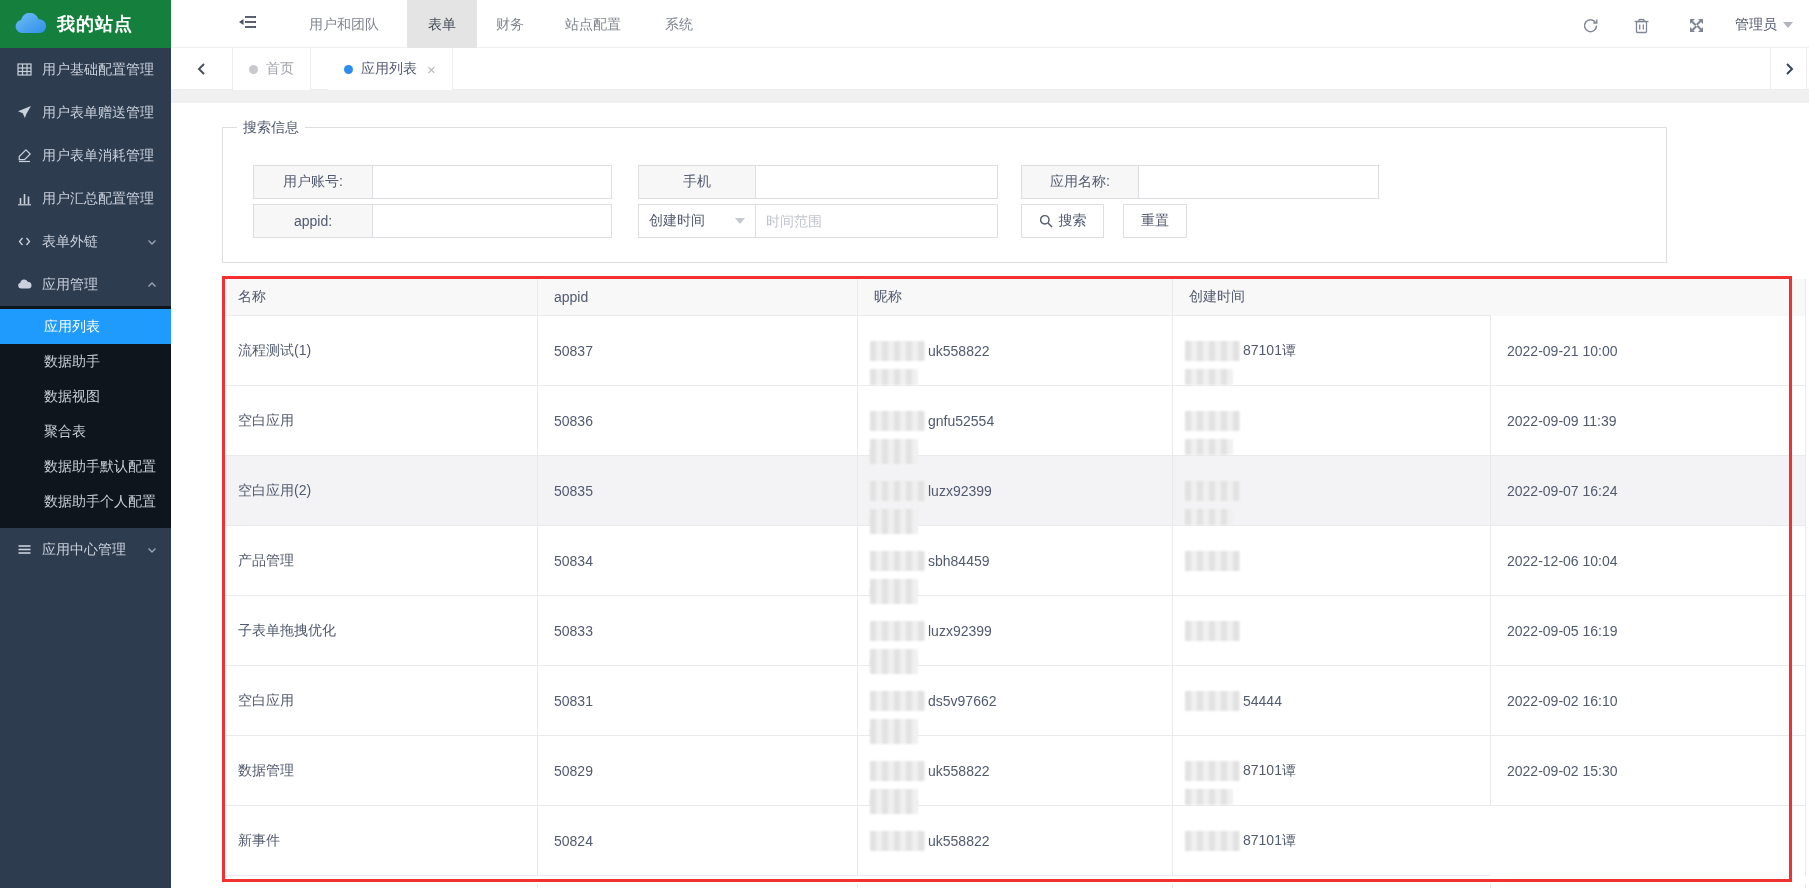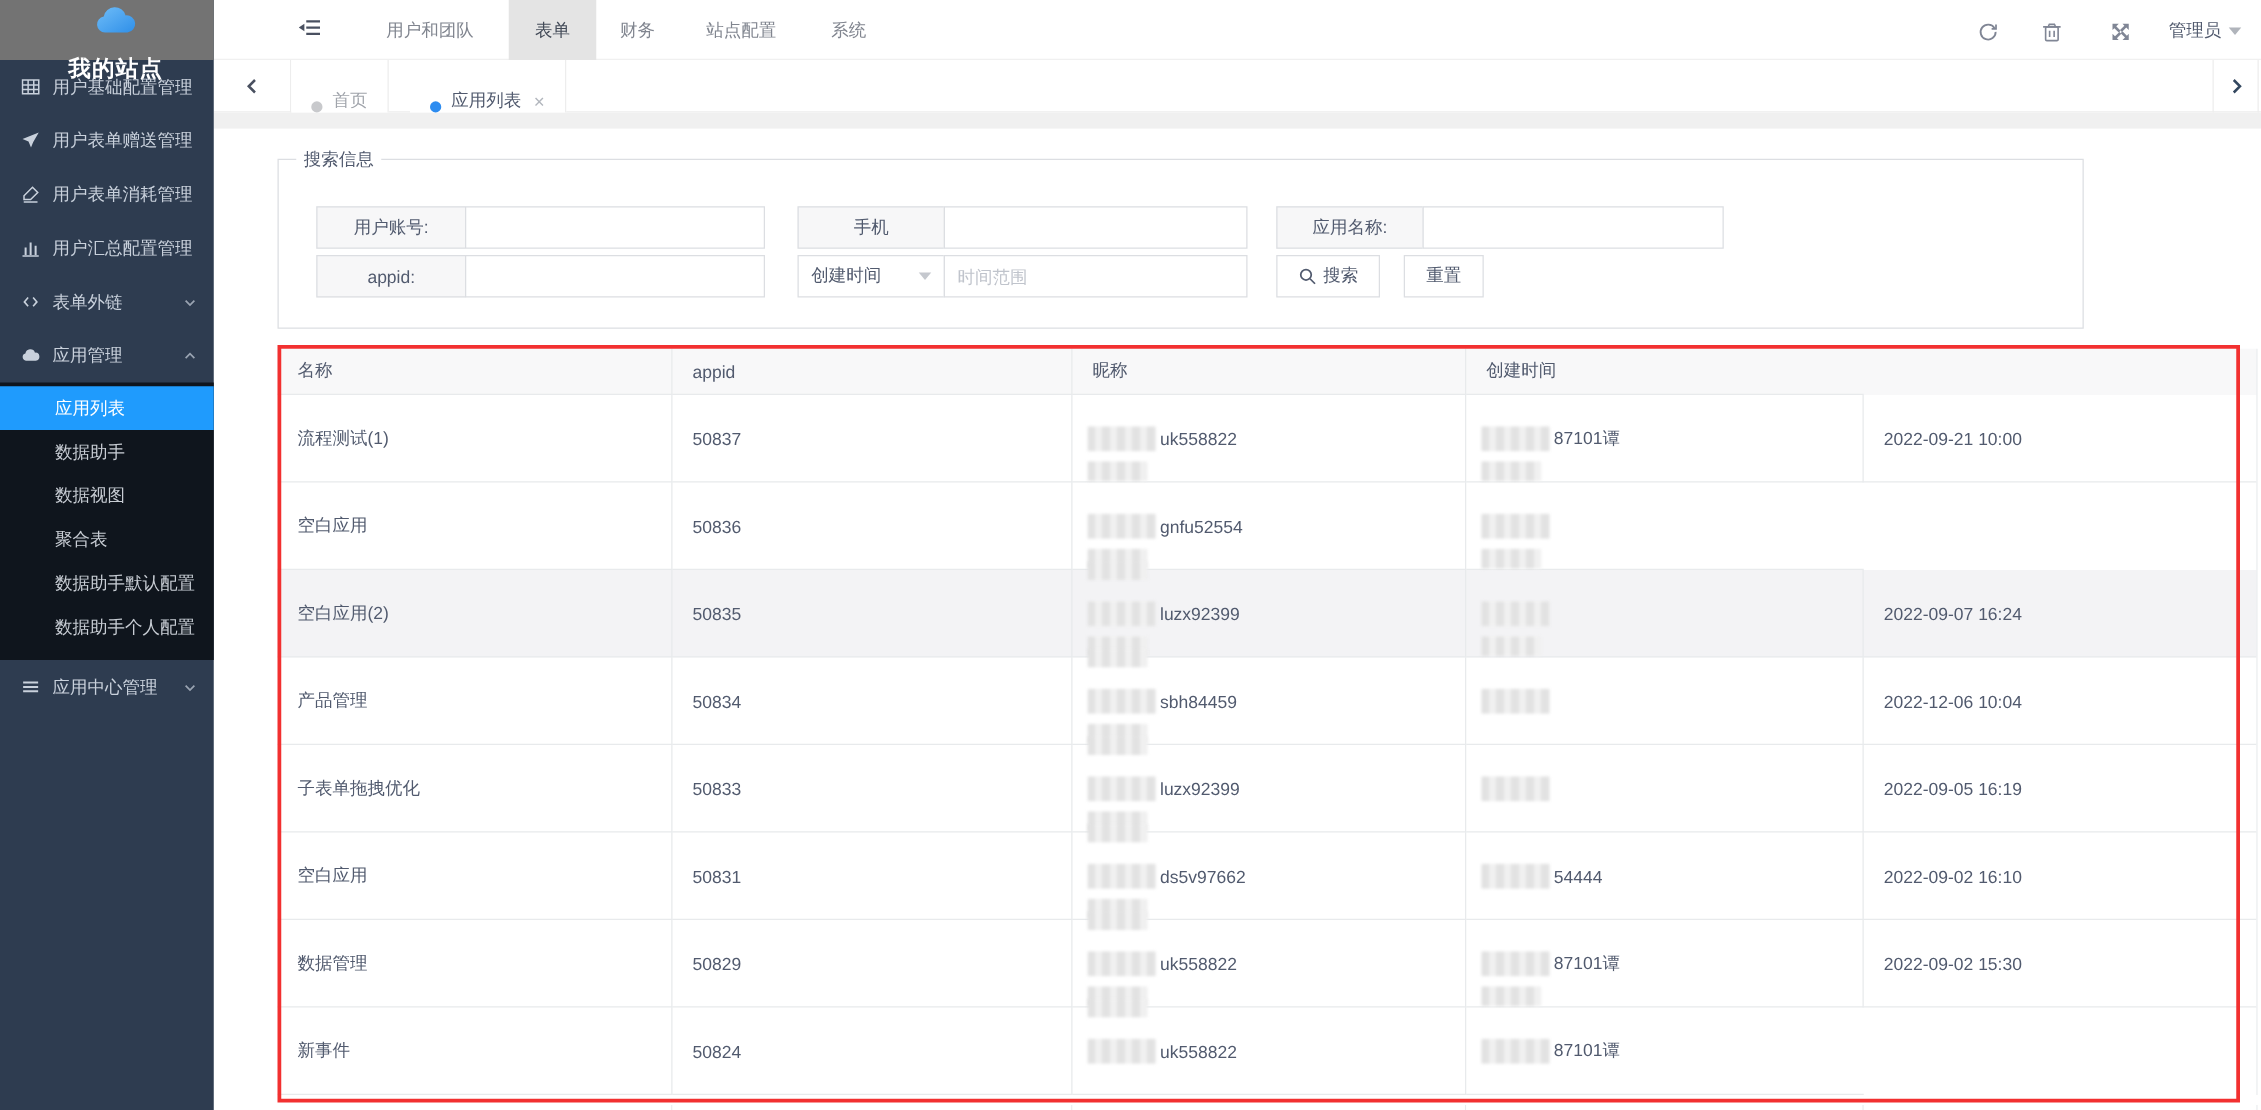"我的站点" .logo { background: #737373 -> #15803d; flex-direction: column -> none }
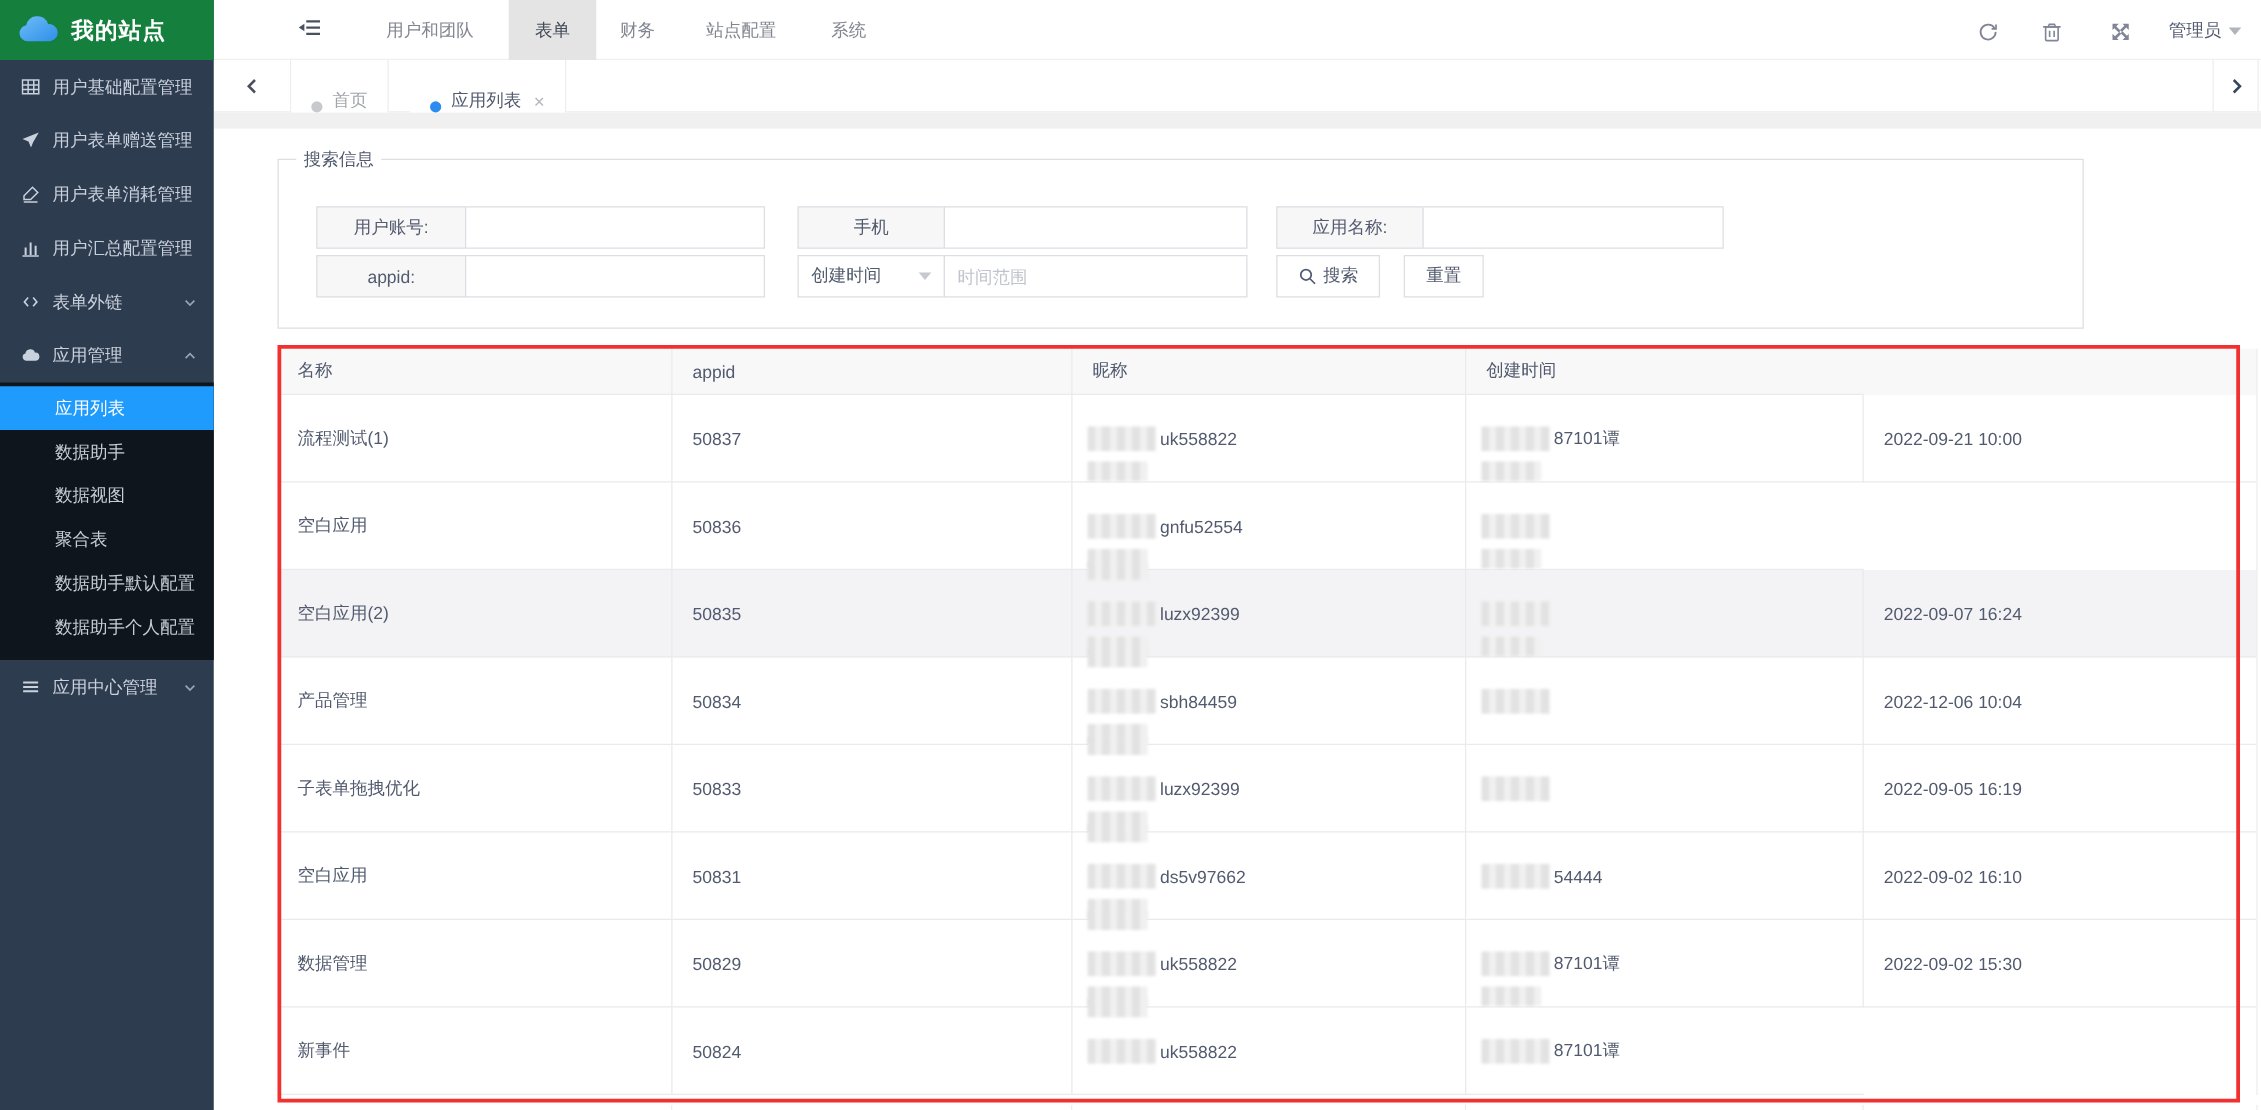"首页" .tab { align-items: flex-end -> center }
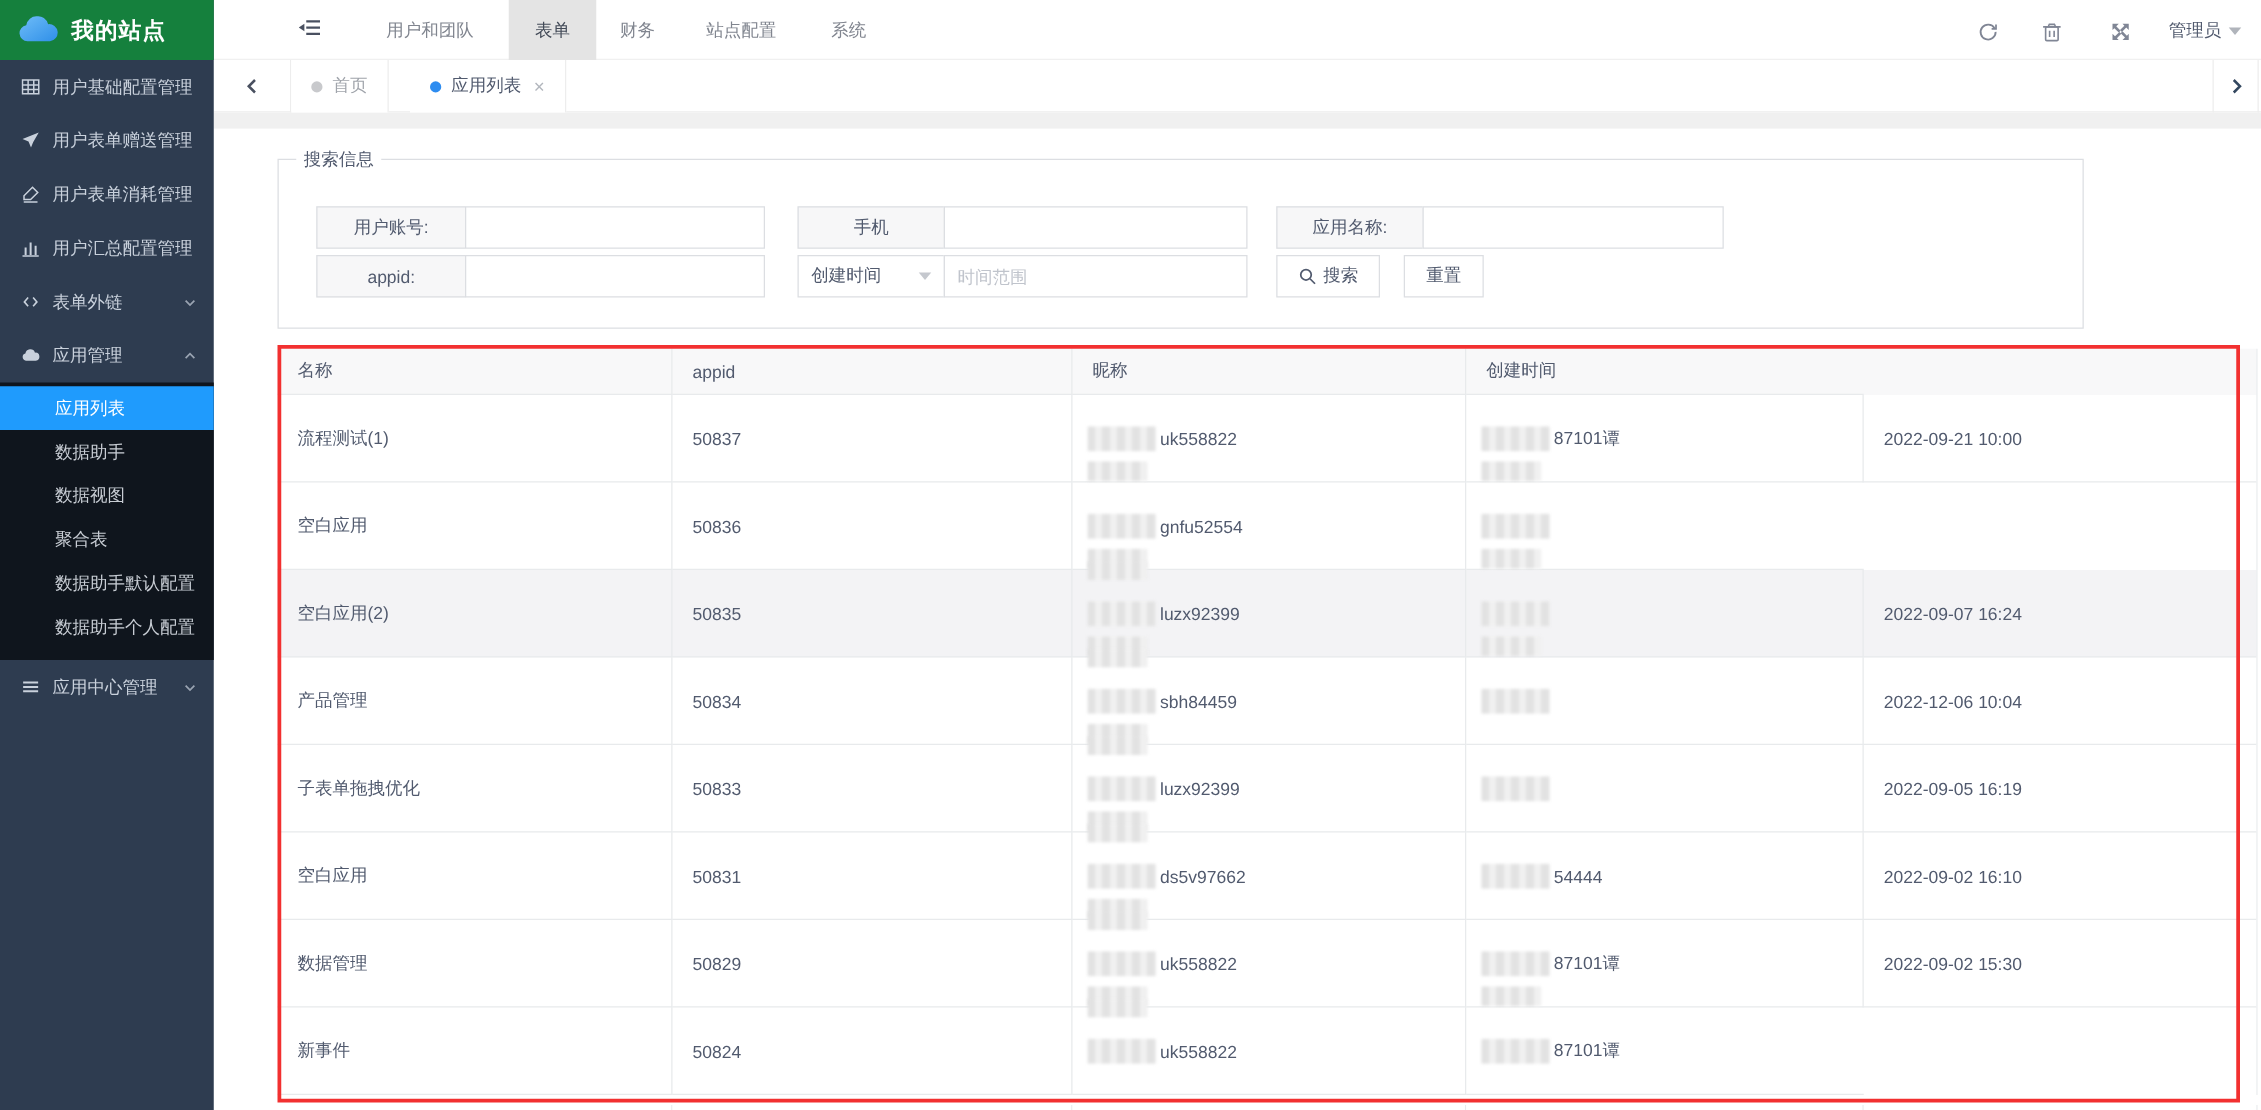"2022-09-09 11:39" div.td { html: none -> <div> <span>2022-09-09 11:39</span> </div> }
